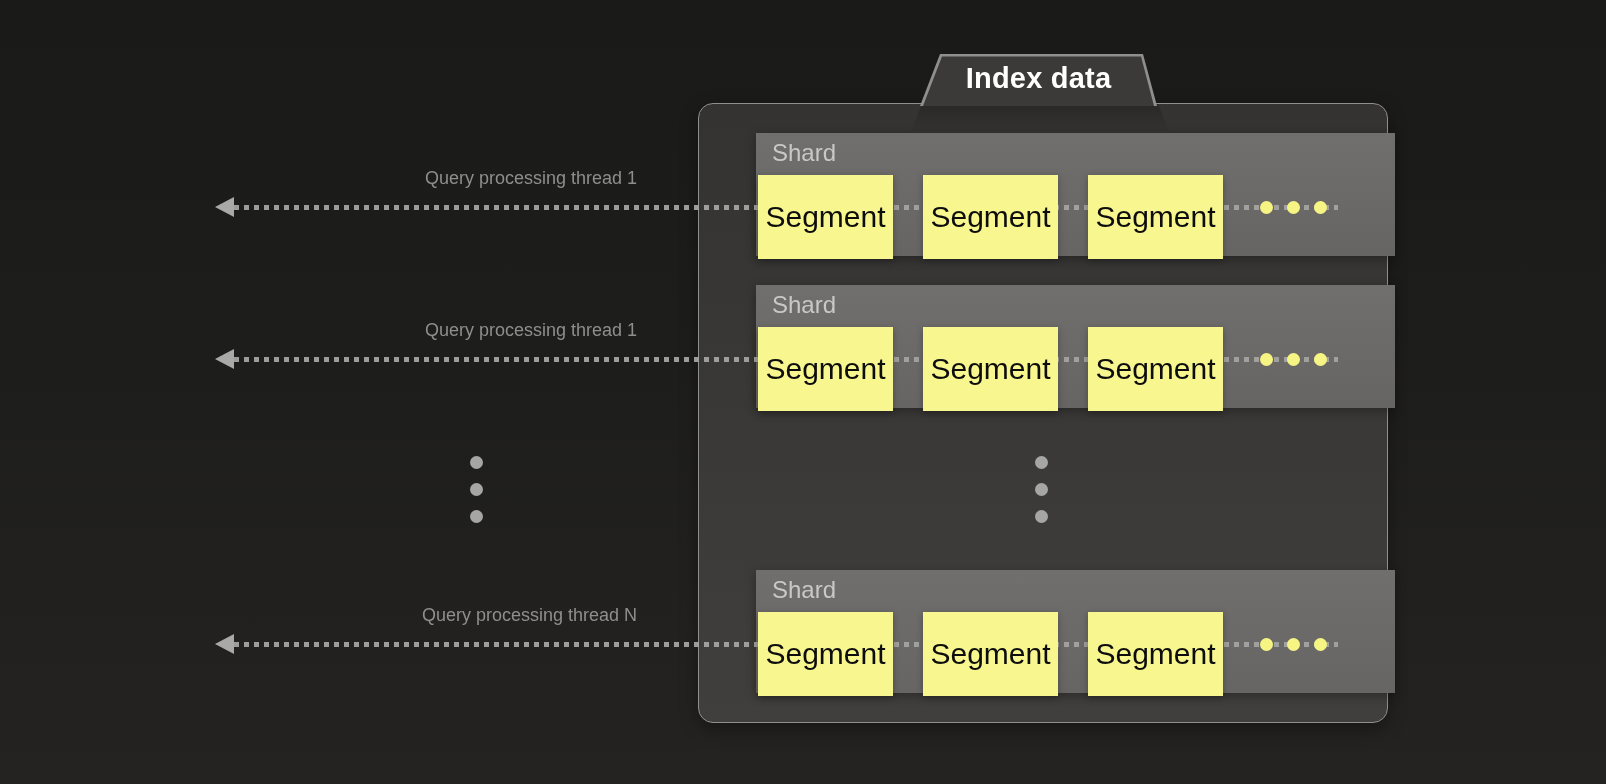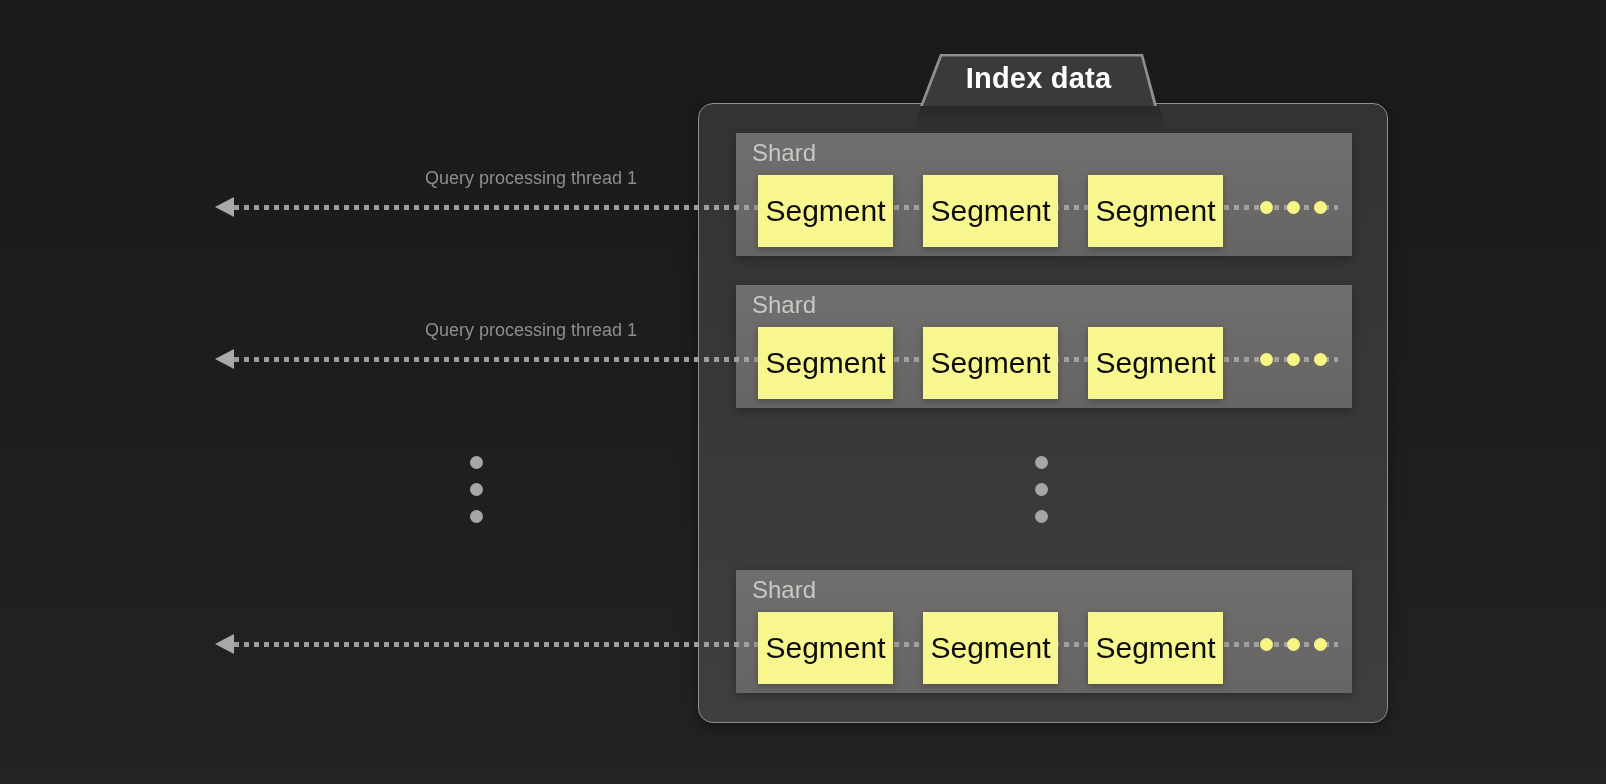"Shard" .shard { left: 736px -> 756px; padding-left: none -> 23px }
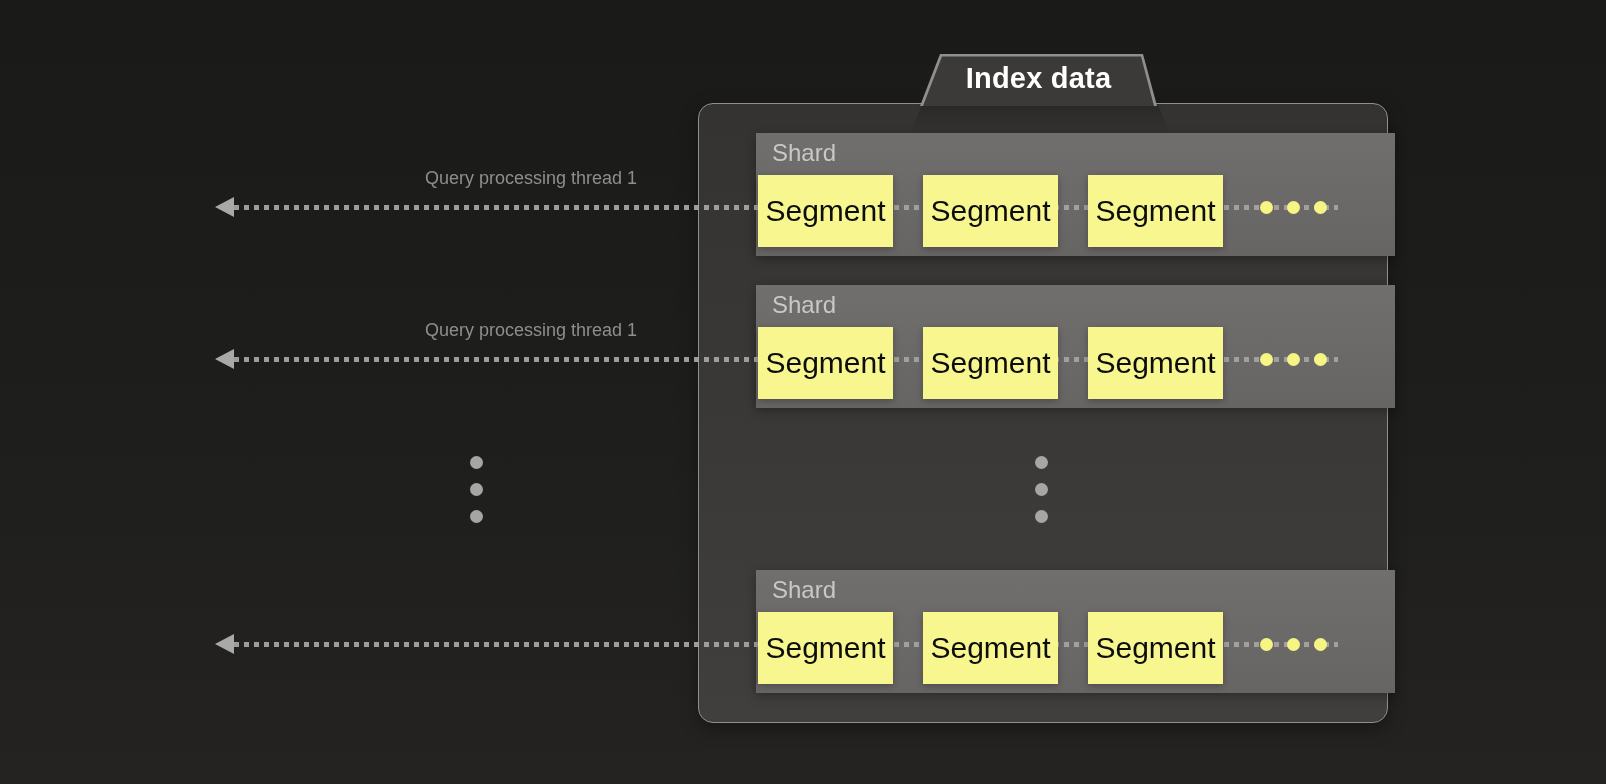"Segment" .segment { height: 72px -> 84px }
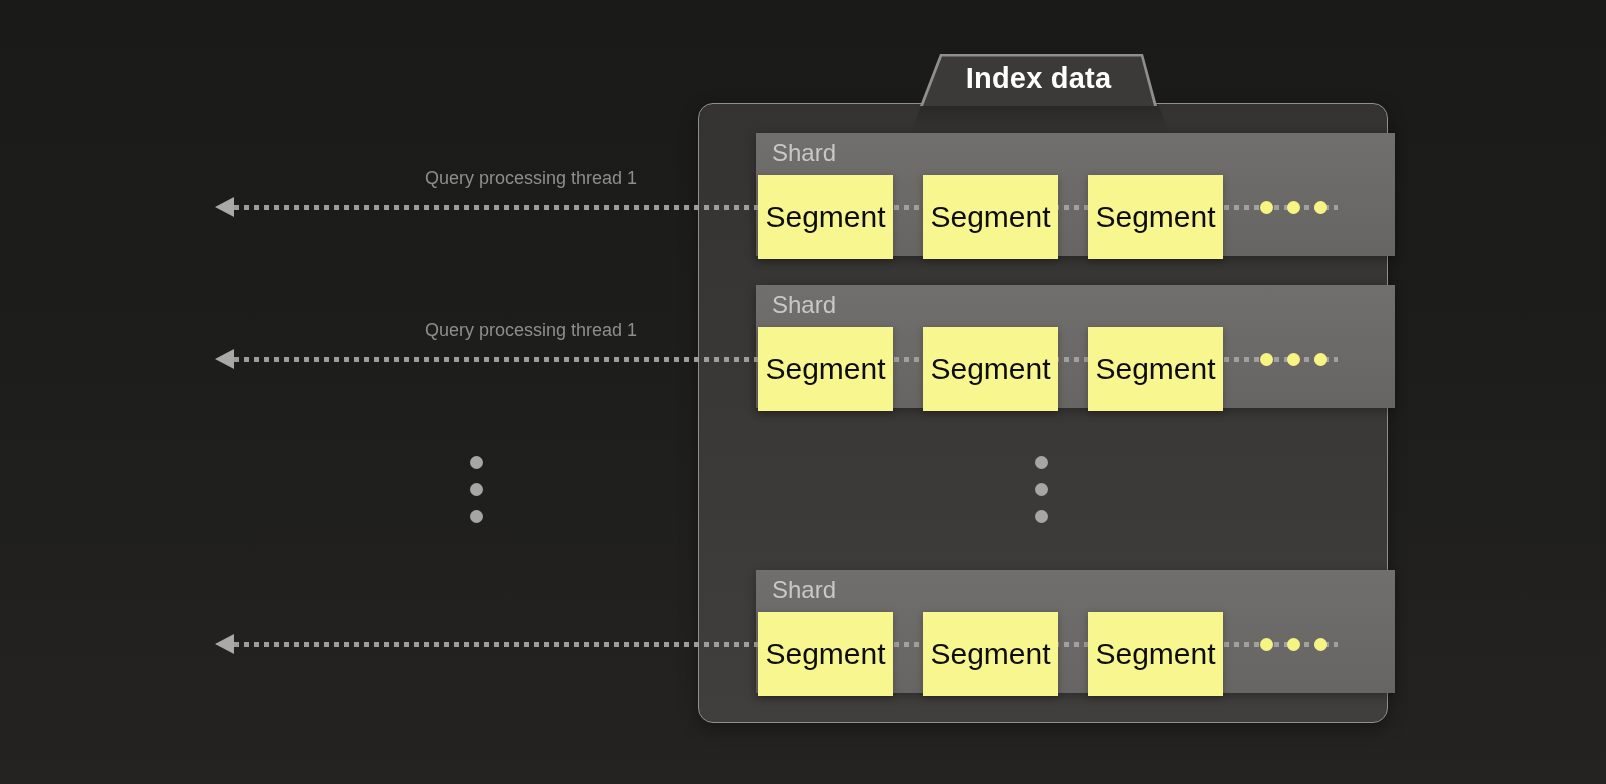"Query processing thread N" div.thread-label { html: none -> <div>Query processing thread N</div> }
